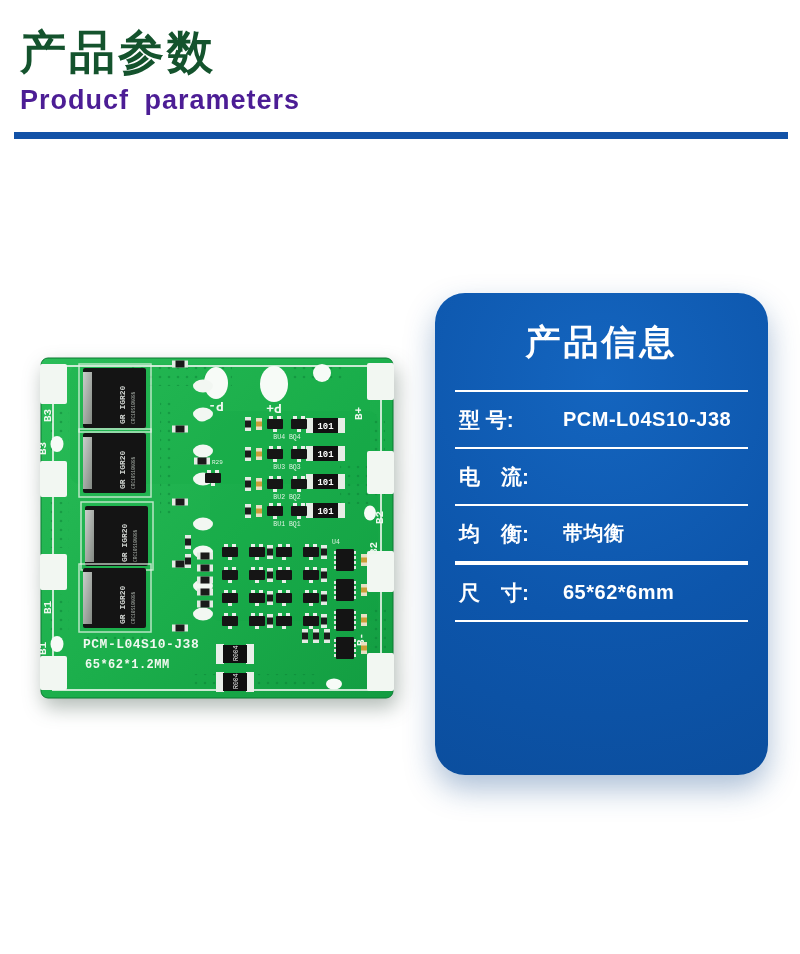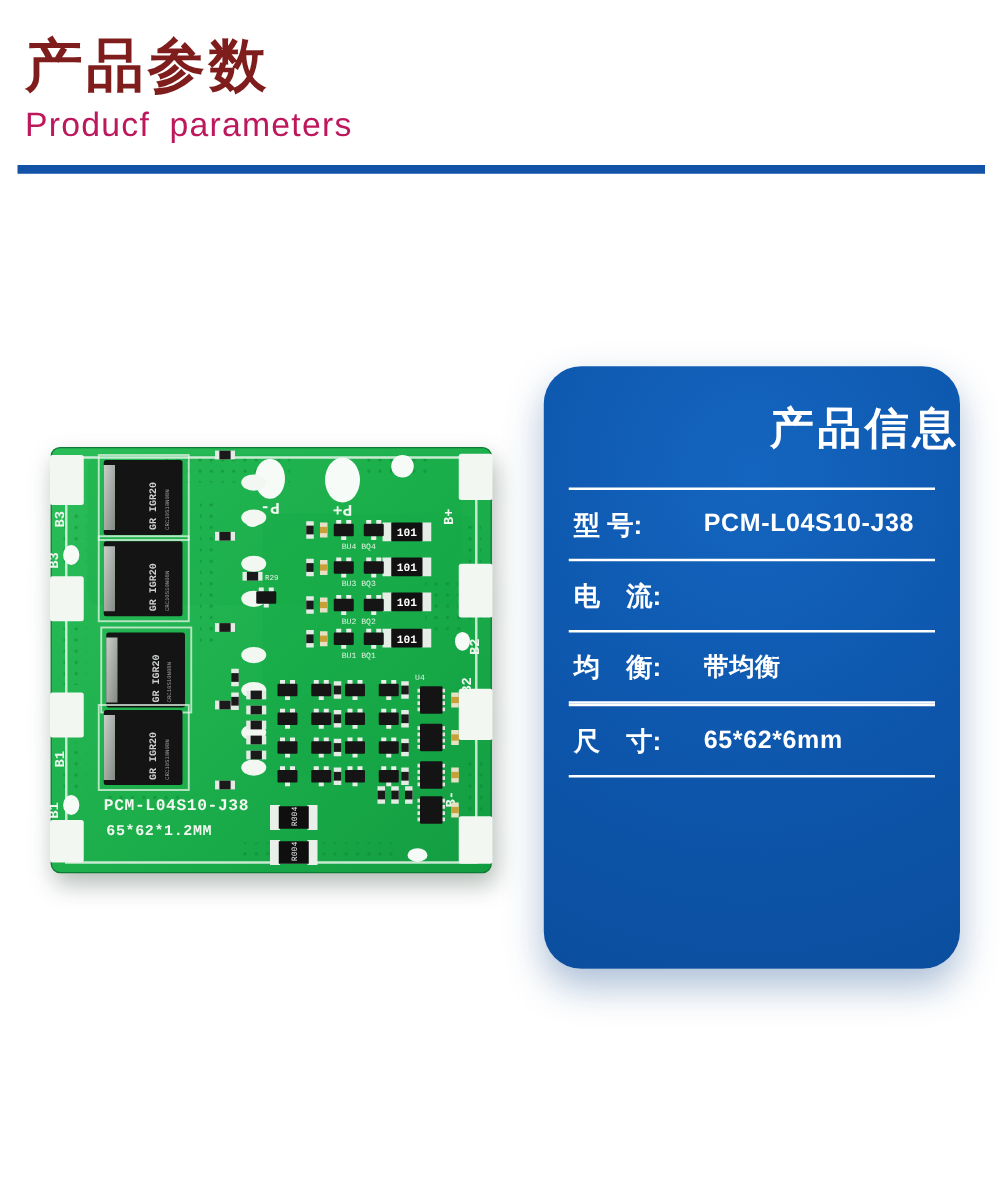"产品参数" .page-title { color: #7f1d1d -> #14532d }
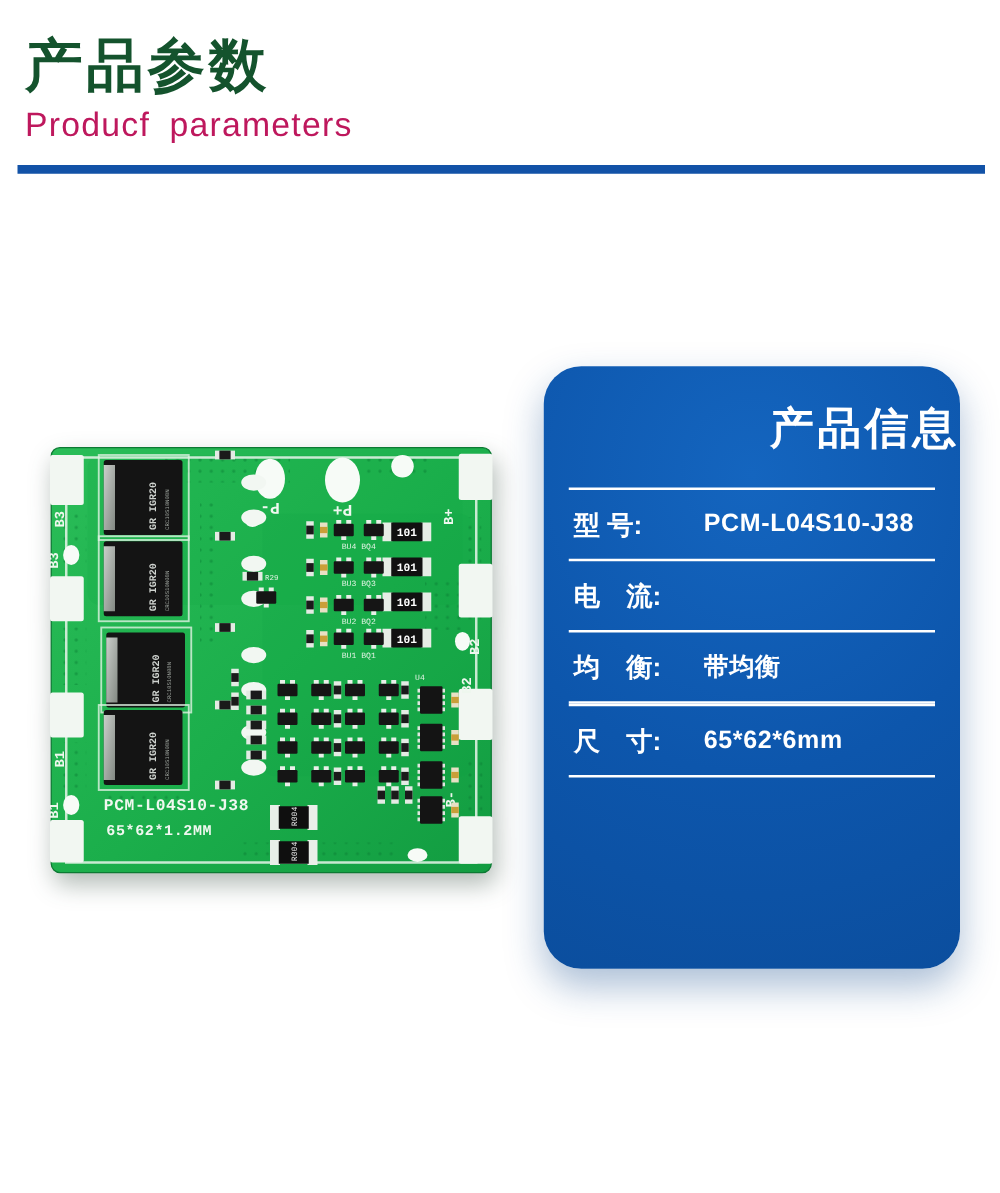"Producf parameters" .page-subtitle { color: #be185d -> #4c1d95; font-weight: normal -> bold }
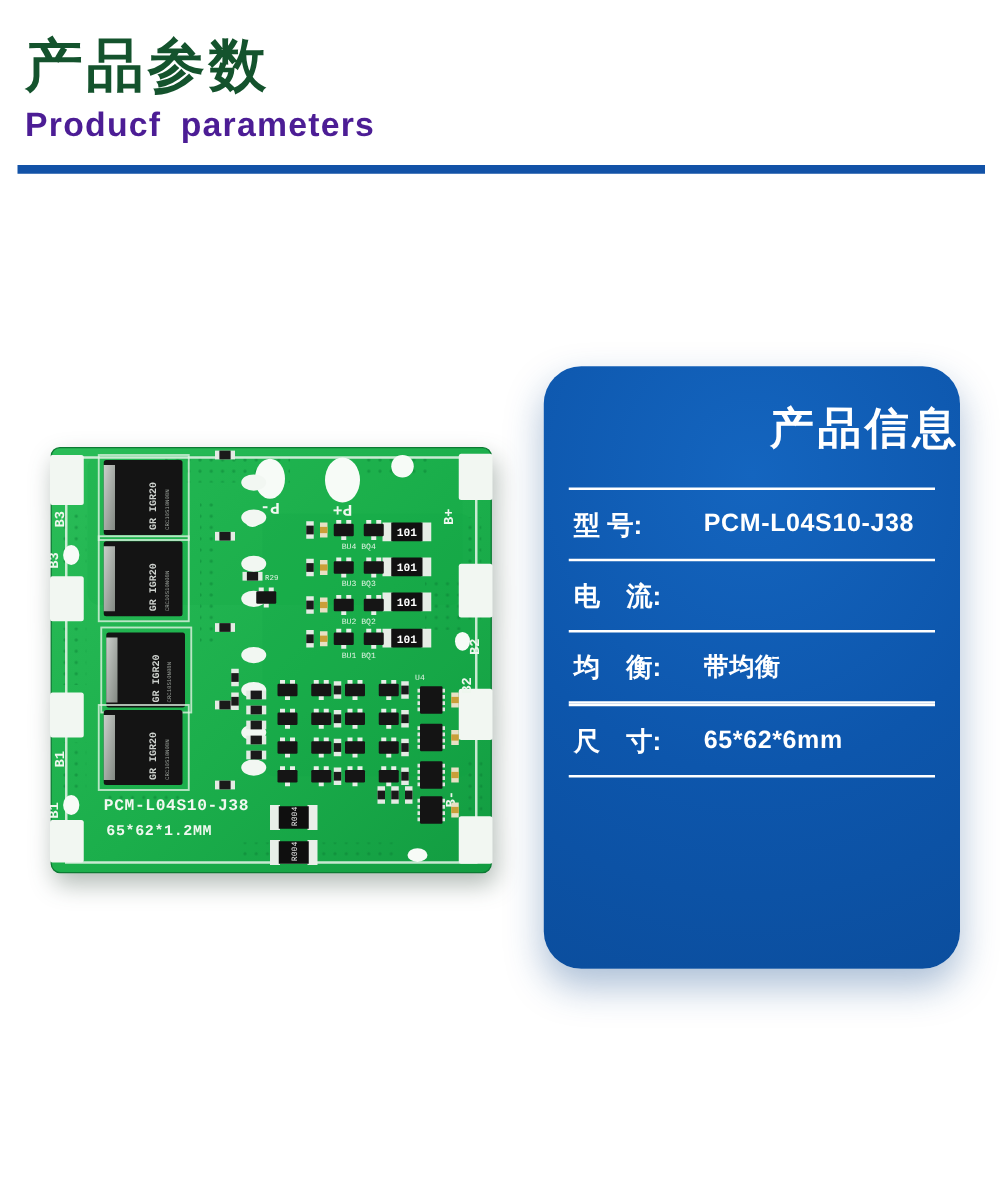"产品信息" .card-title { text-align: right -> center }
